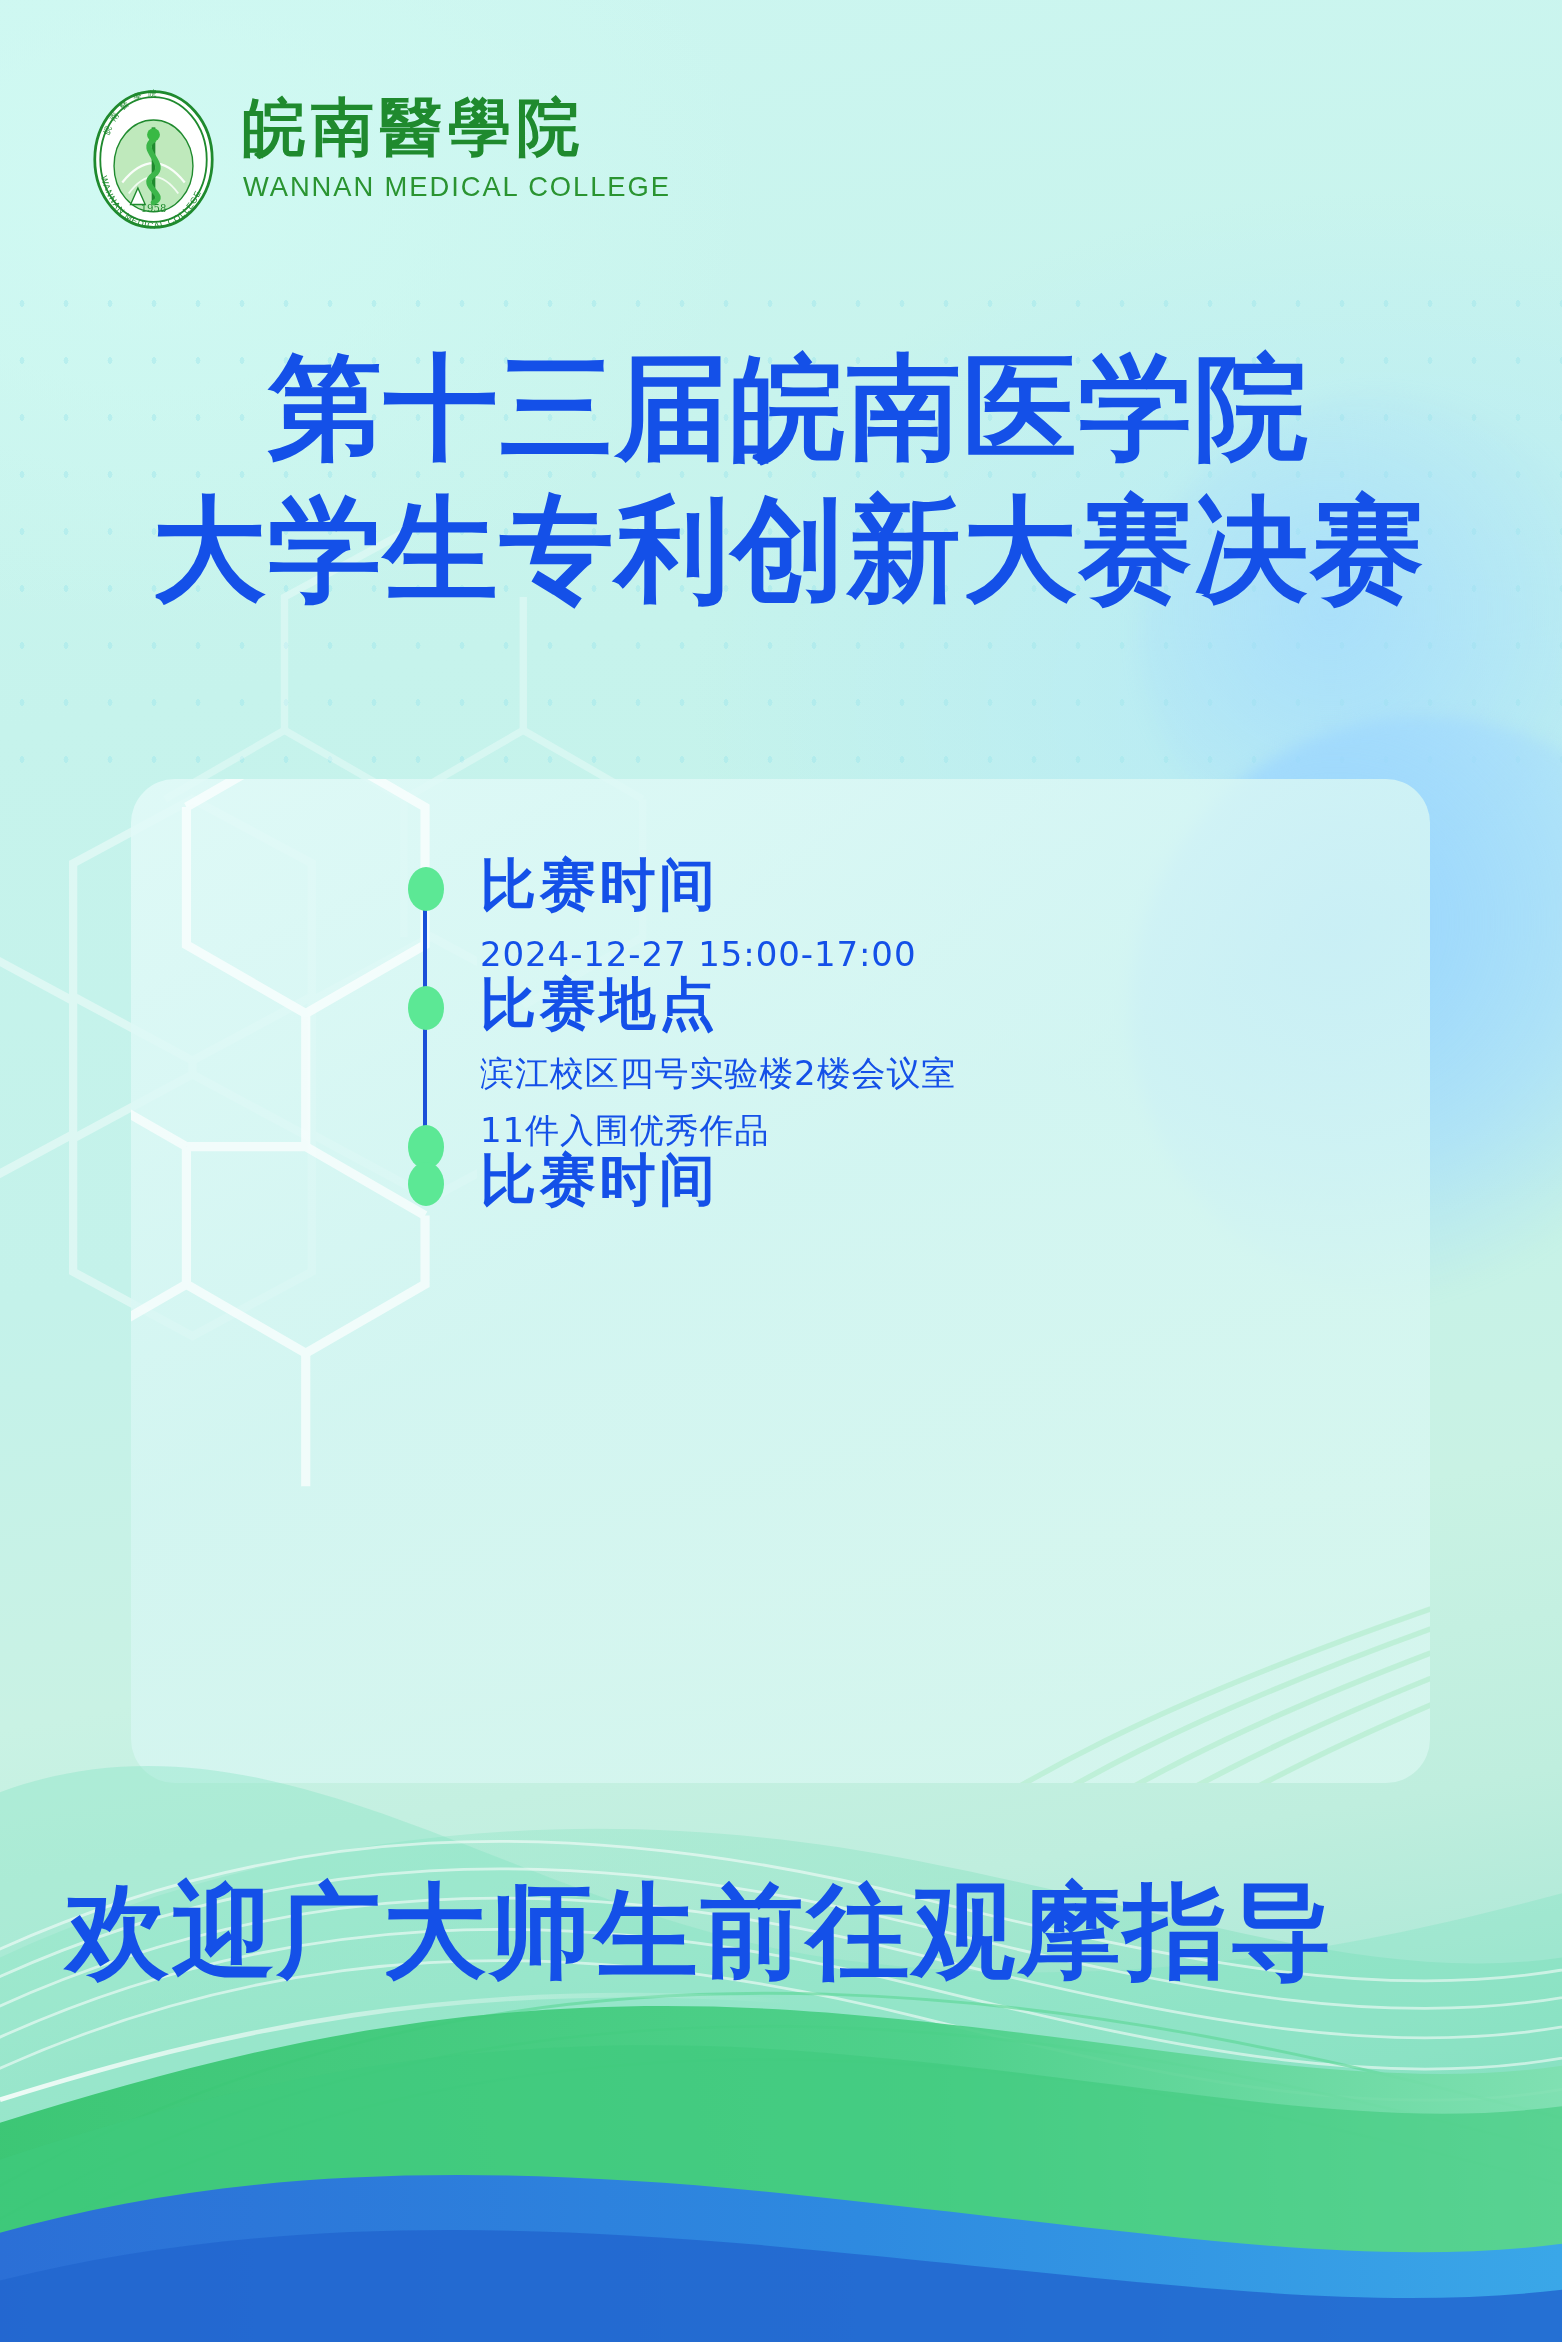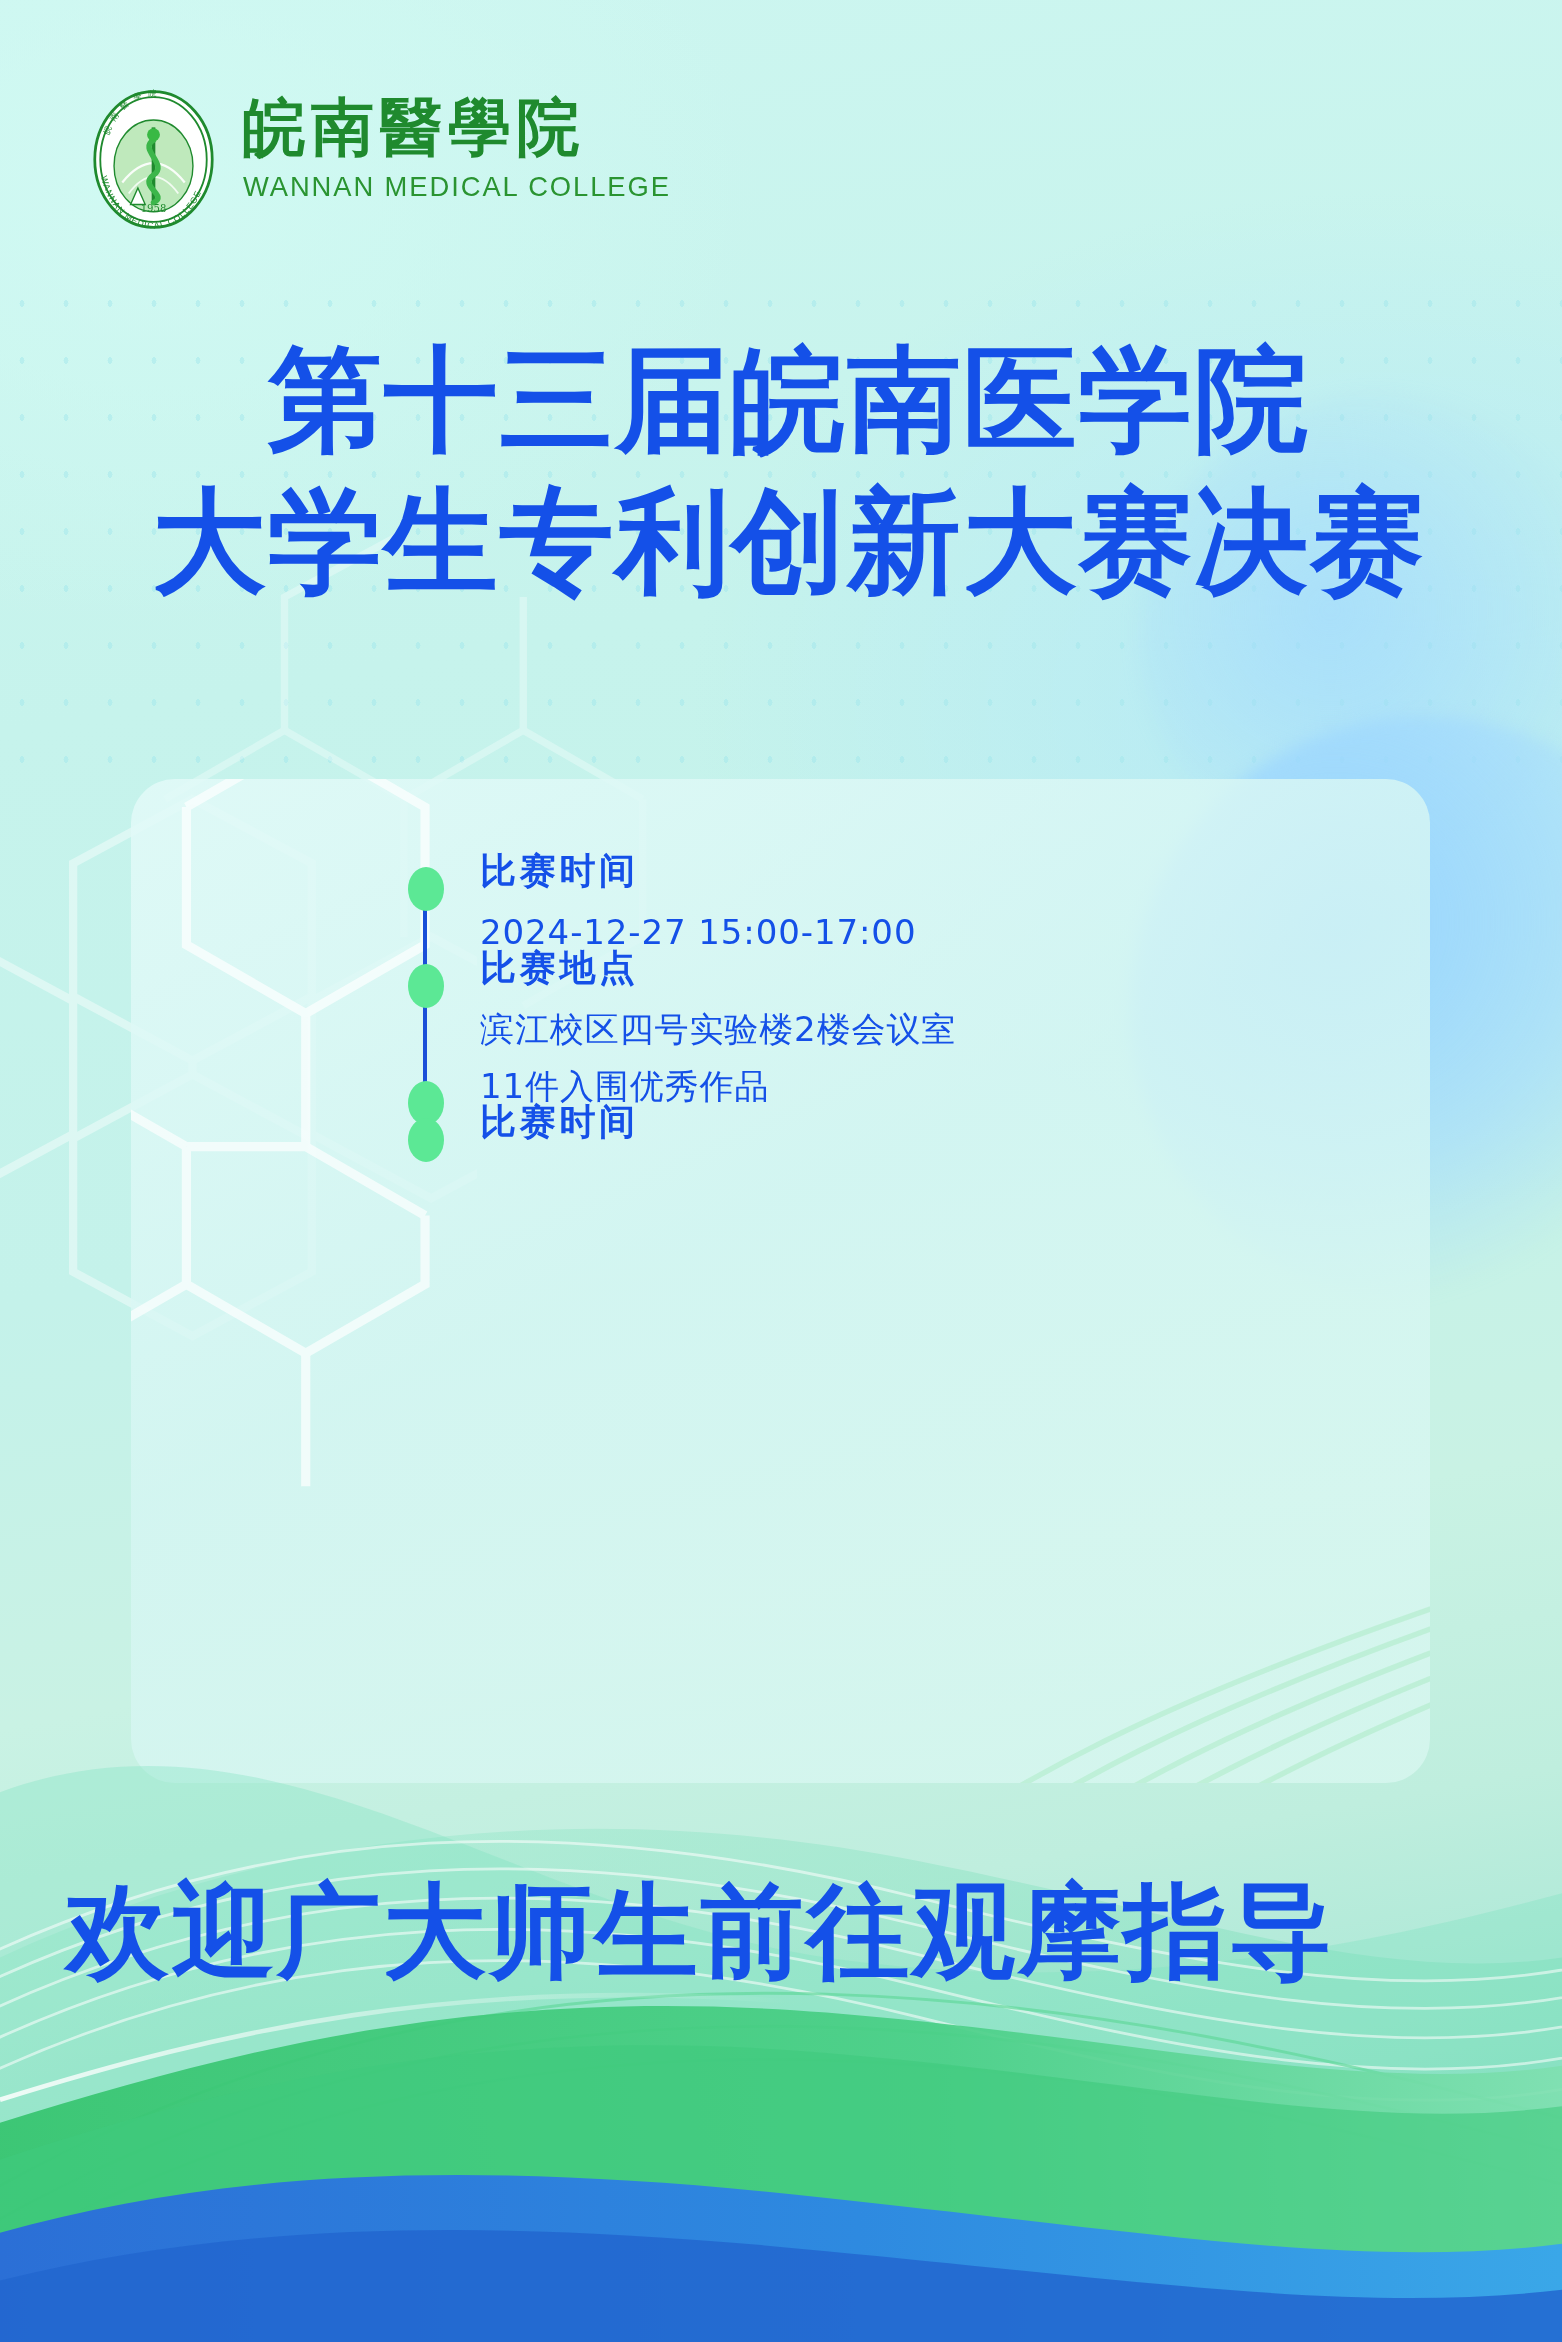"第十三届皖南医学院" .title-line { font-family: Liberation Mono, monospace -> Liberation Serif, serif }
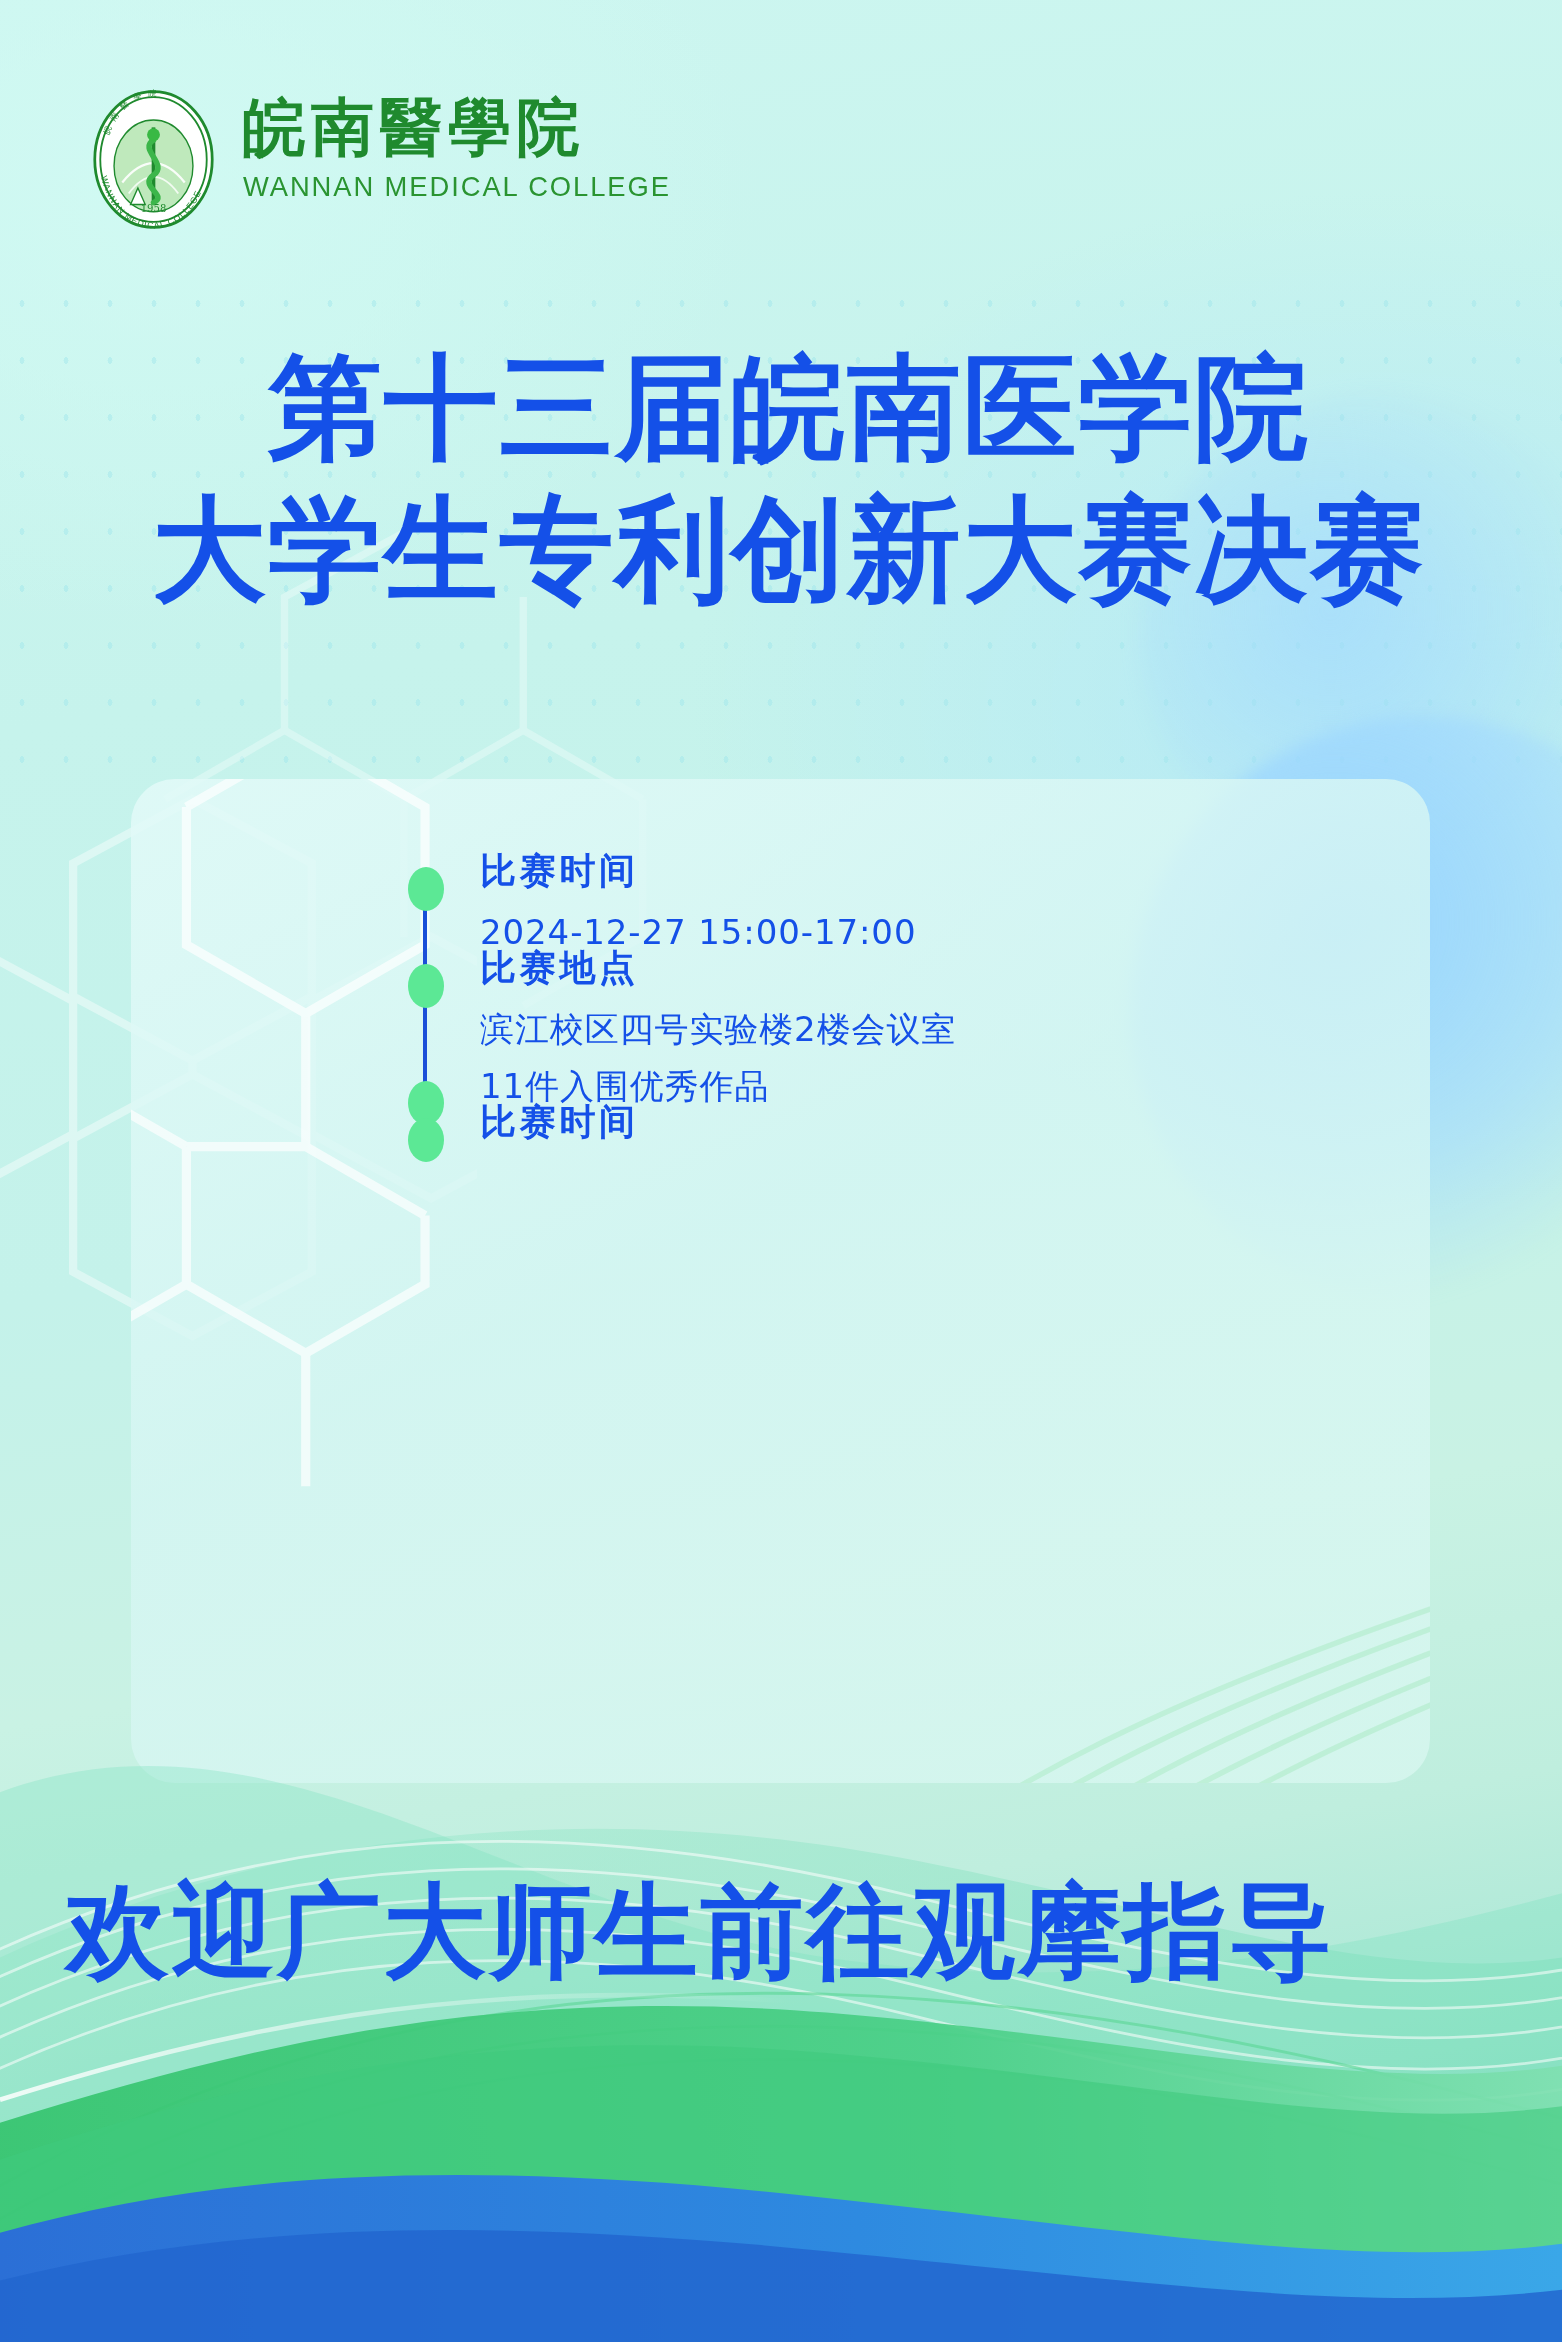"比赛时间" .tl-label { font-family: Liberation Mono, monospace -> Liberation Sans, sans-serif; font-size: 36px -> 56px }
